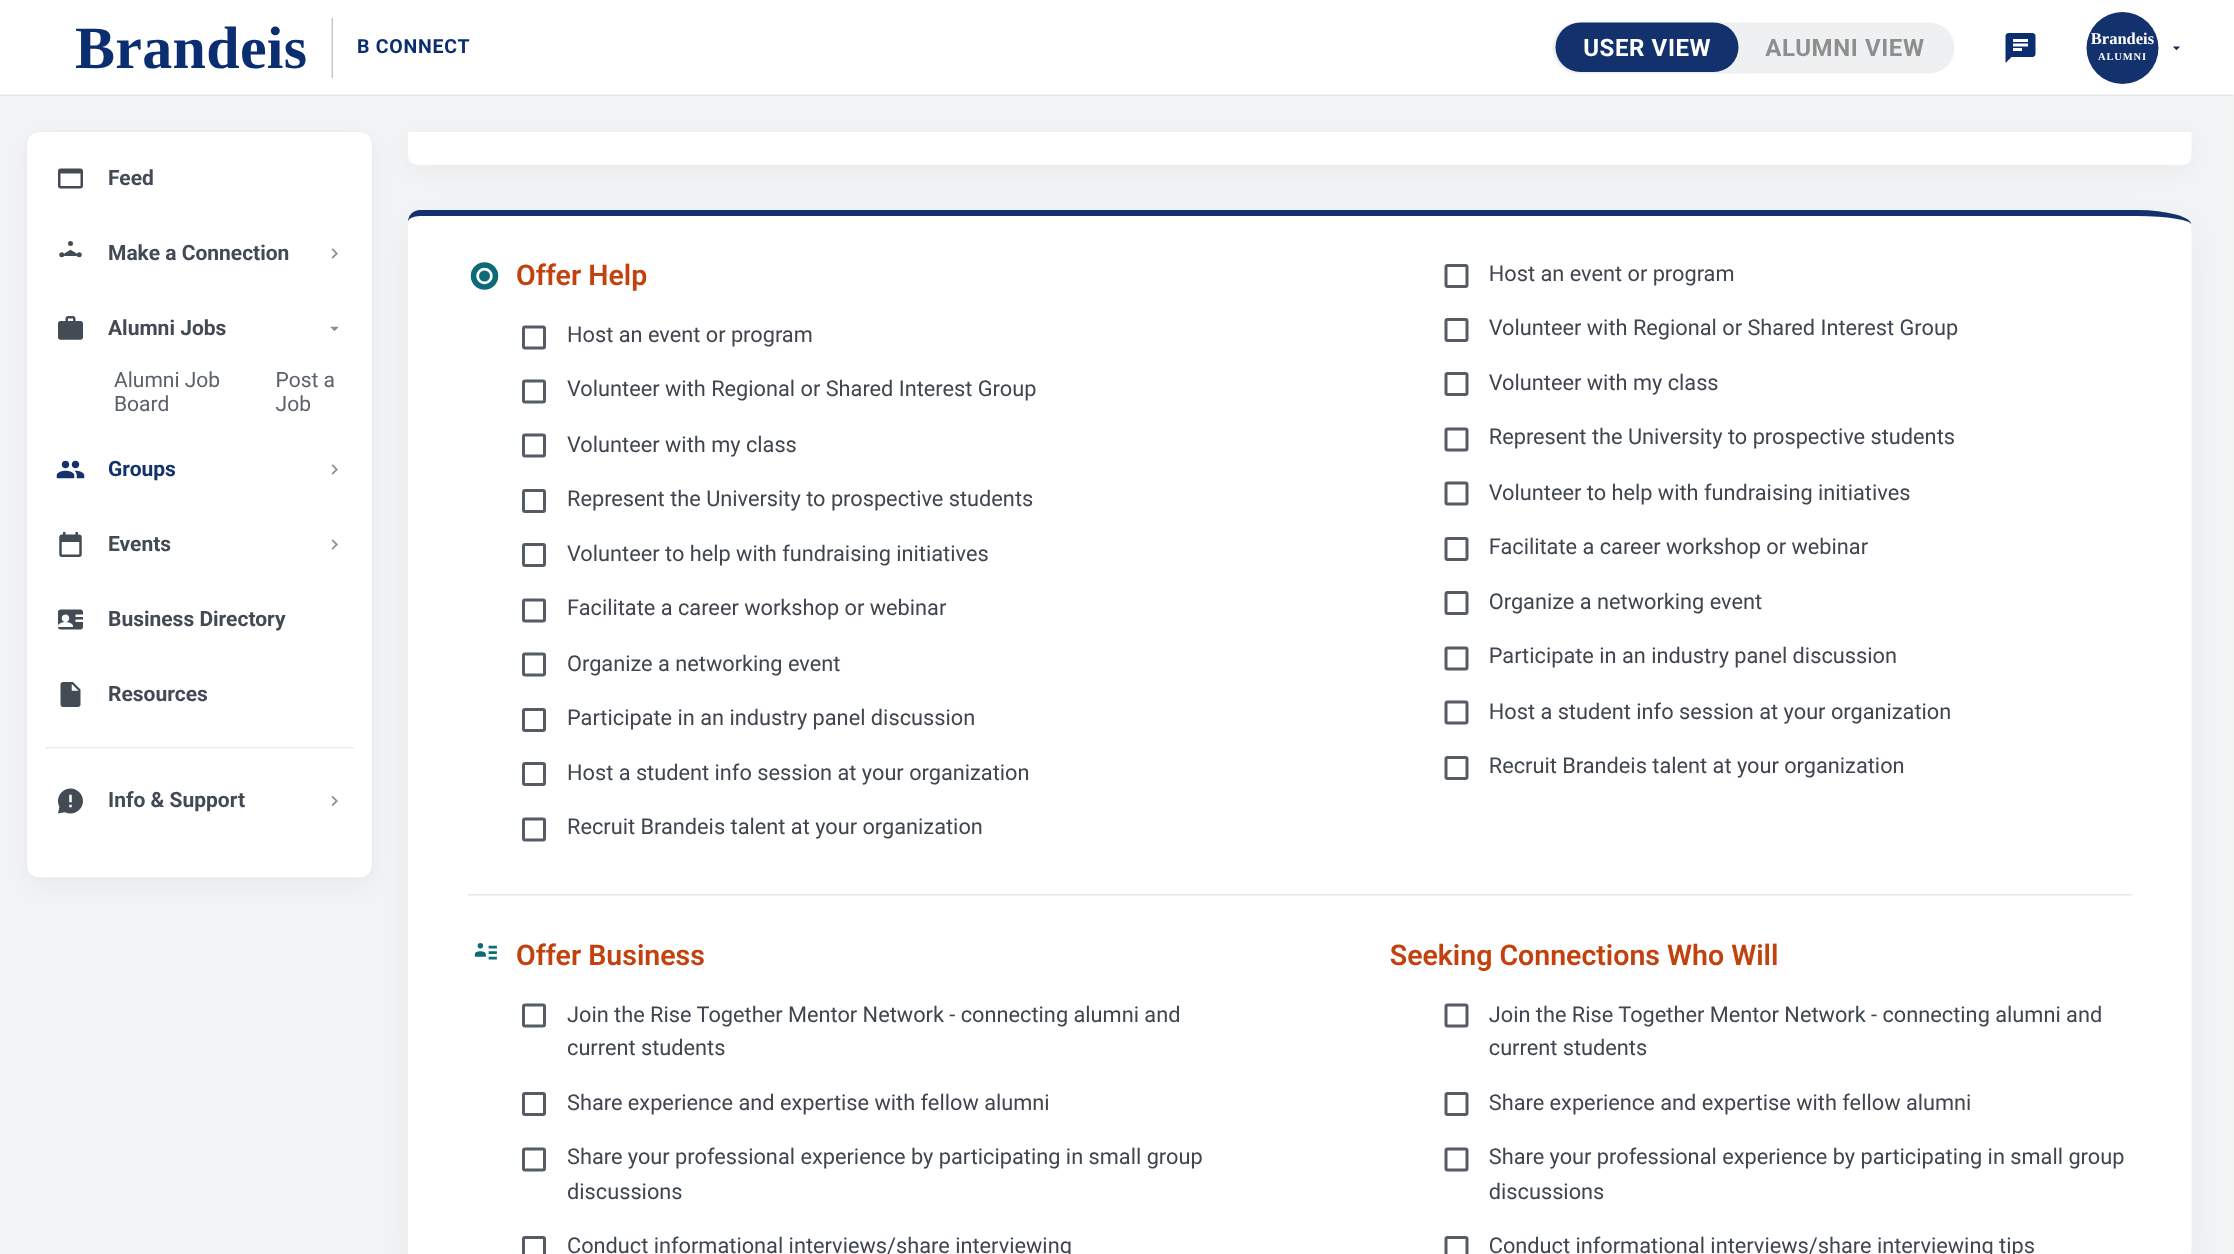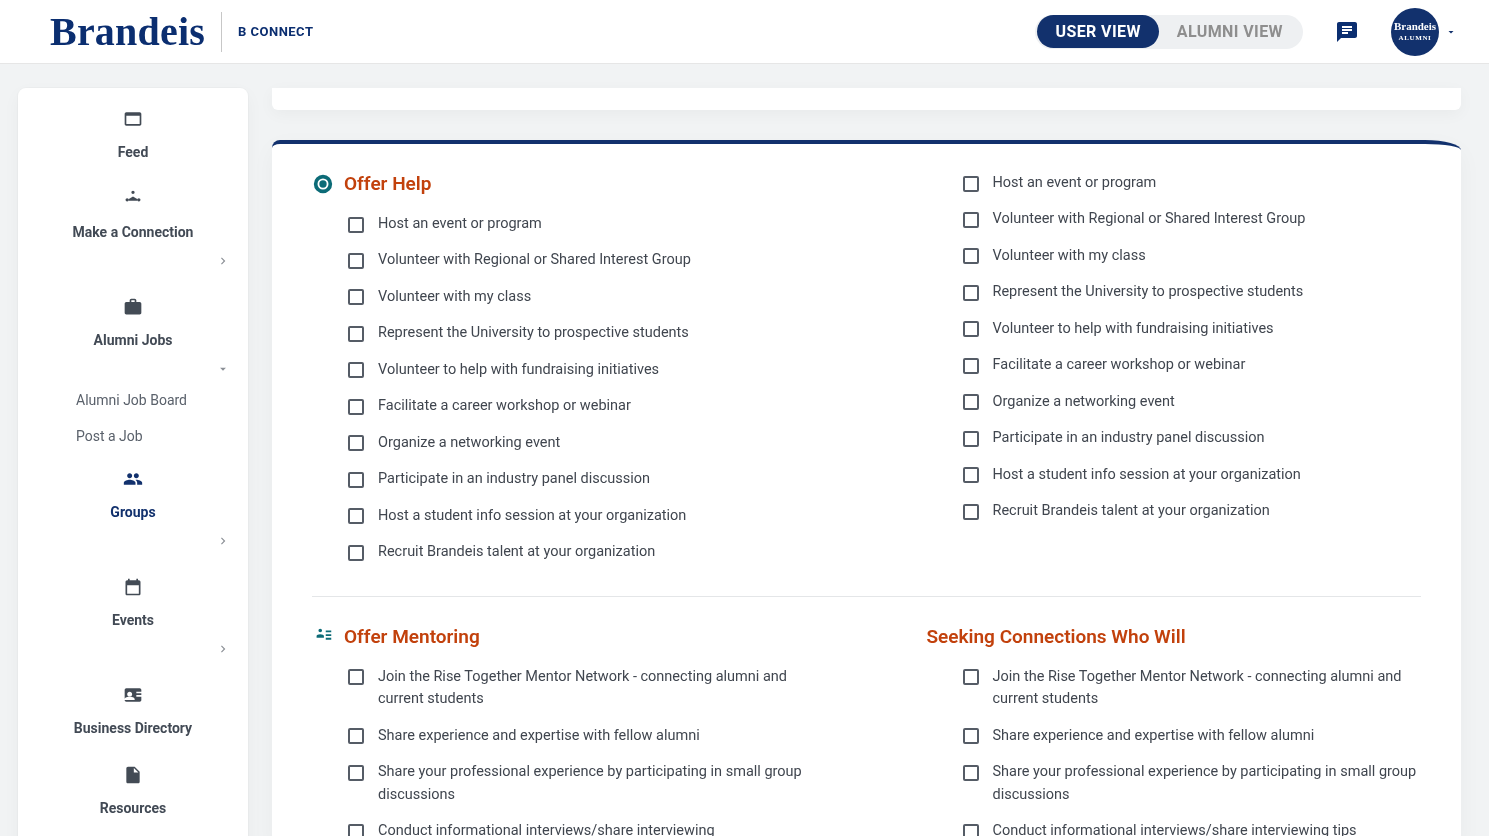"Feed" .nav-item { flex-direction: column -> none }
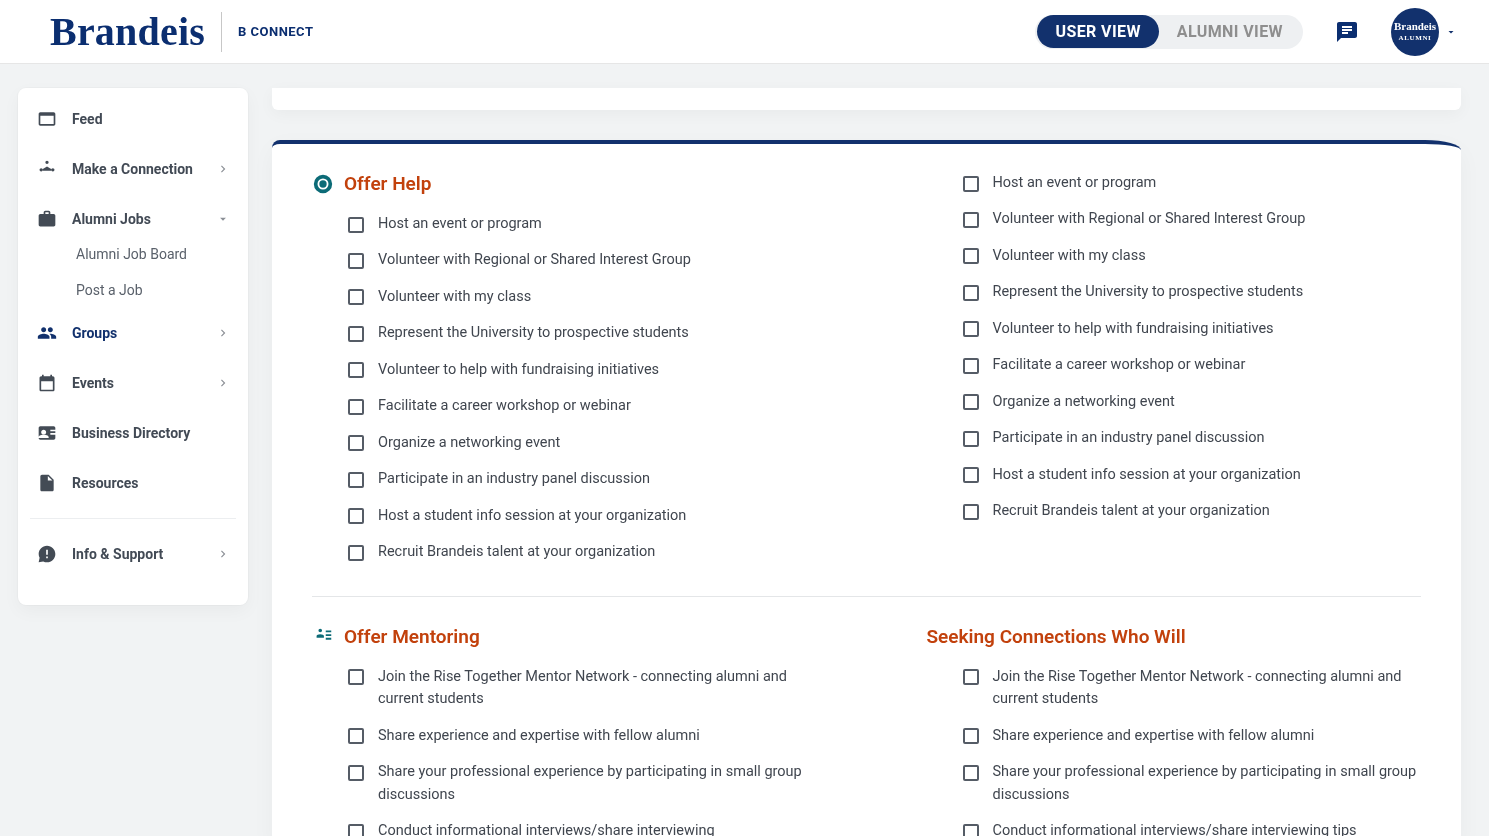"Alumni Job Board" .nav-sub { flex-direction: column -> row }
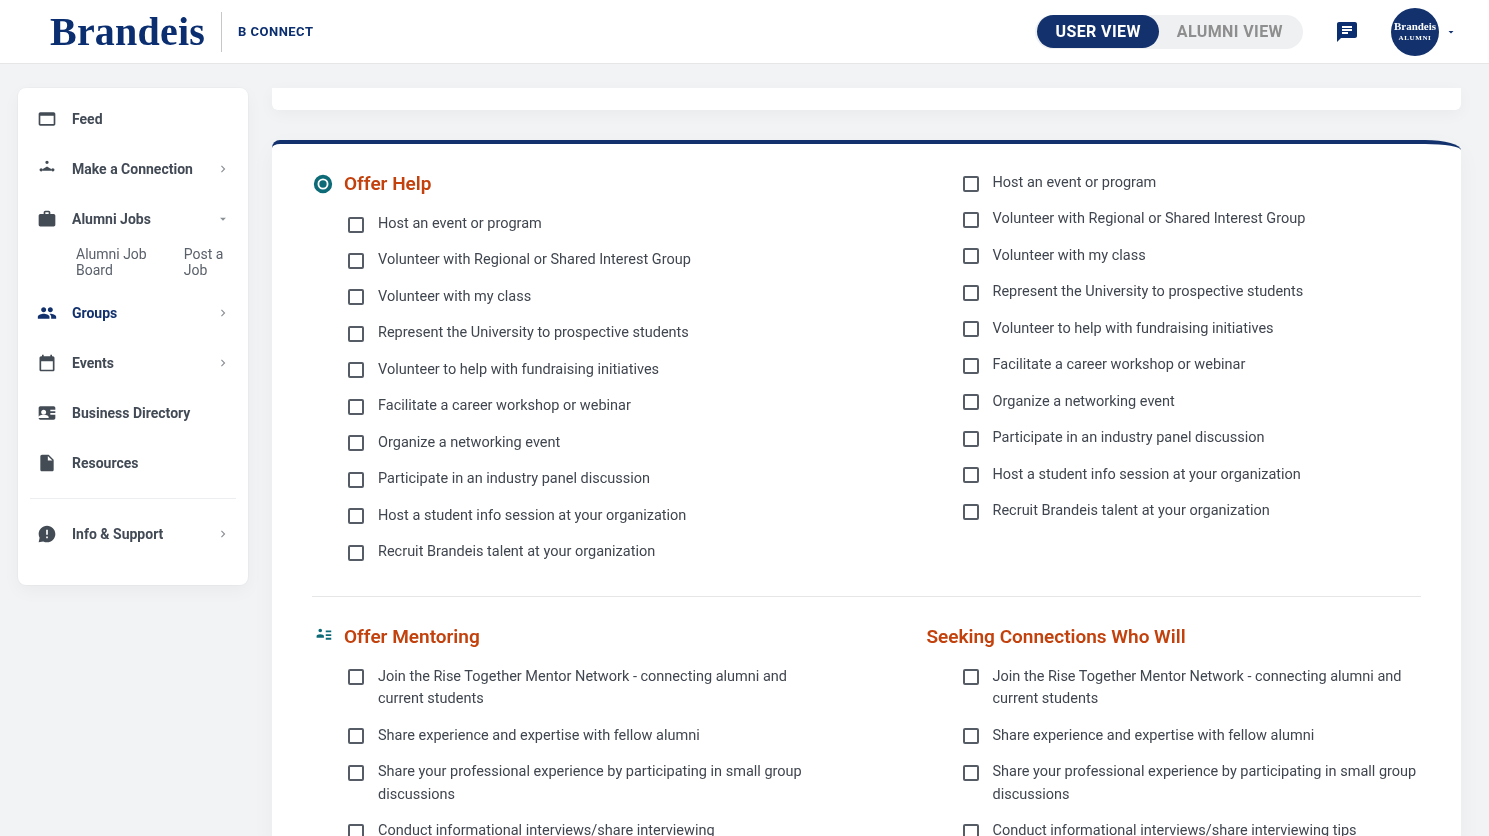"Offer Mentoring" span { text: Mentoring -> Business }
